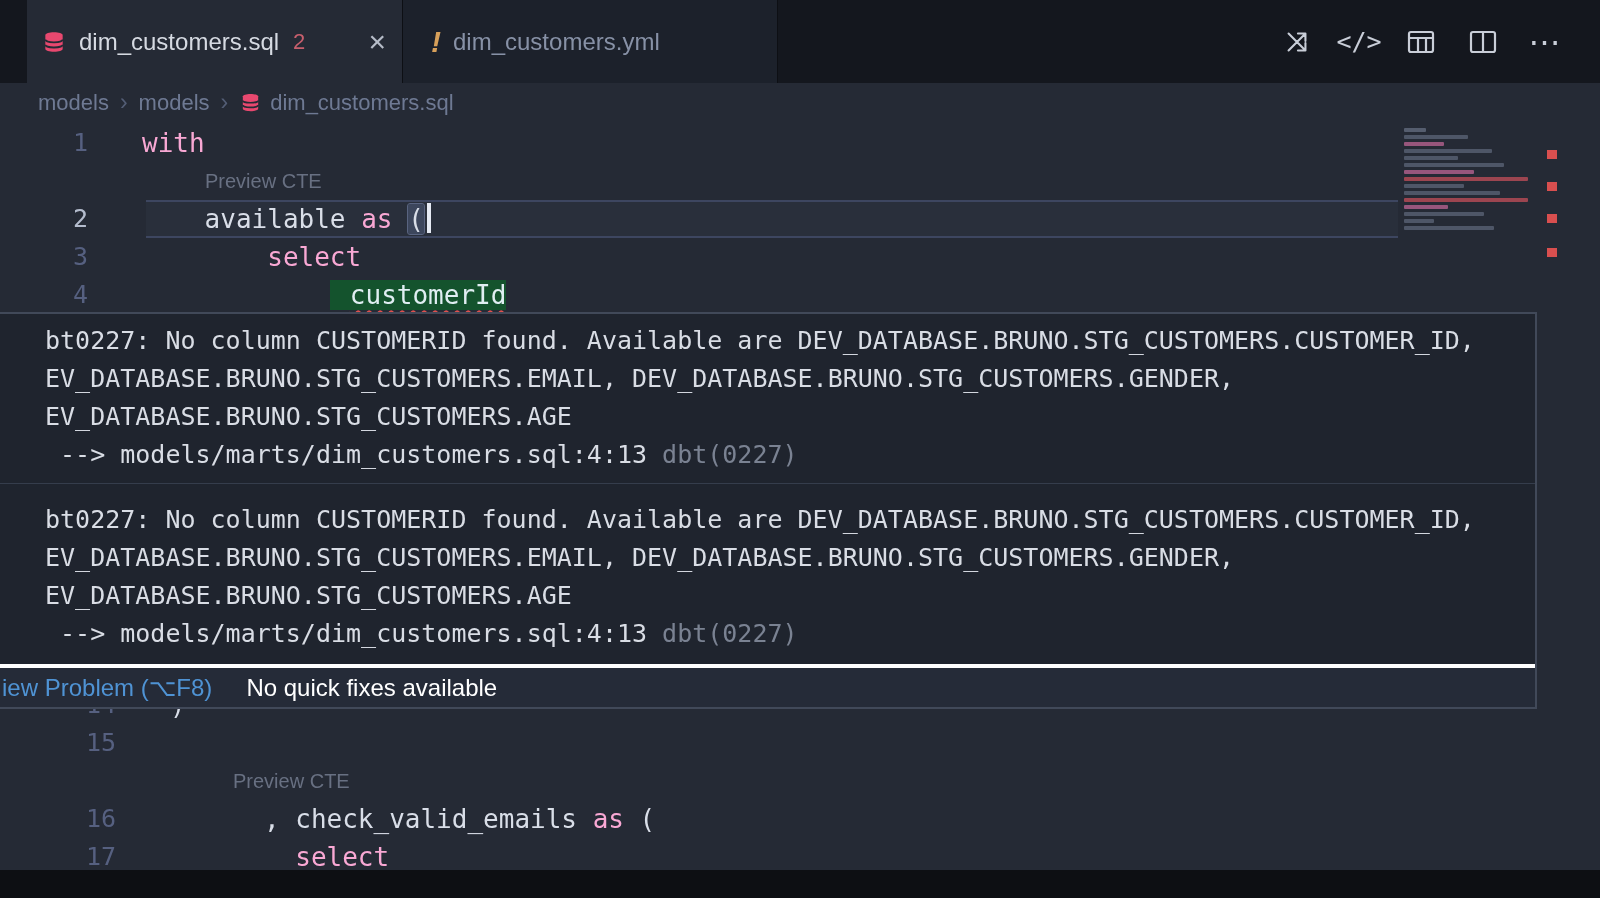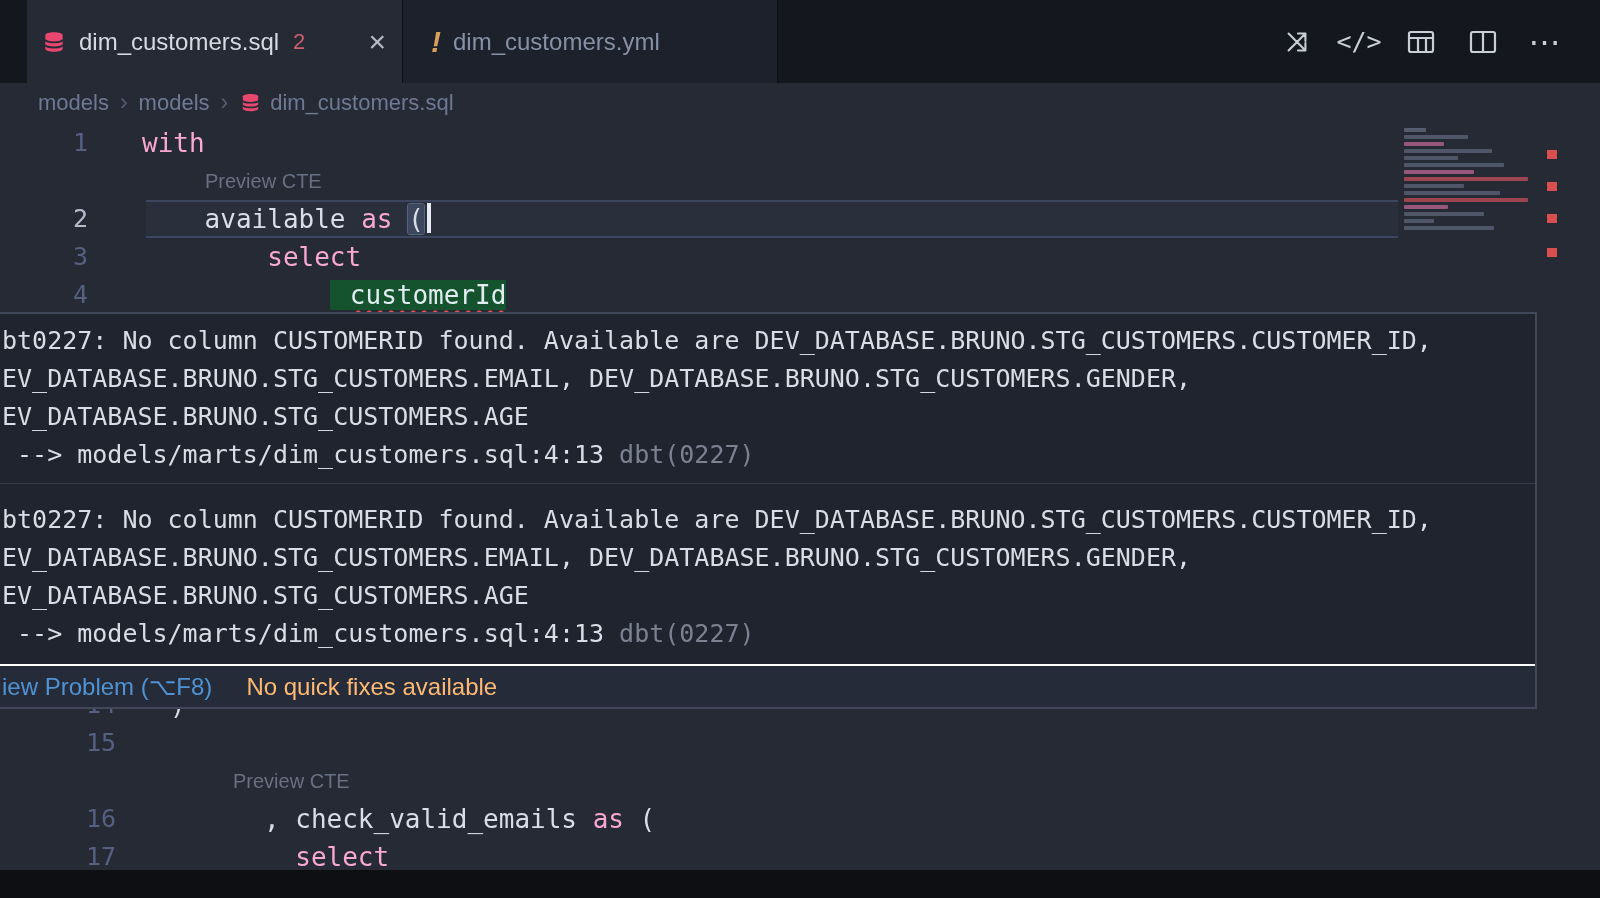"bt0227: No column CUSTOMERID found." .hp-sec { padding-left: none -> 43px }
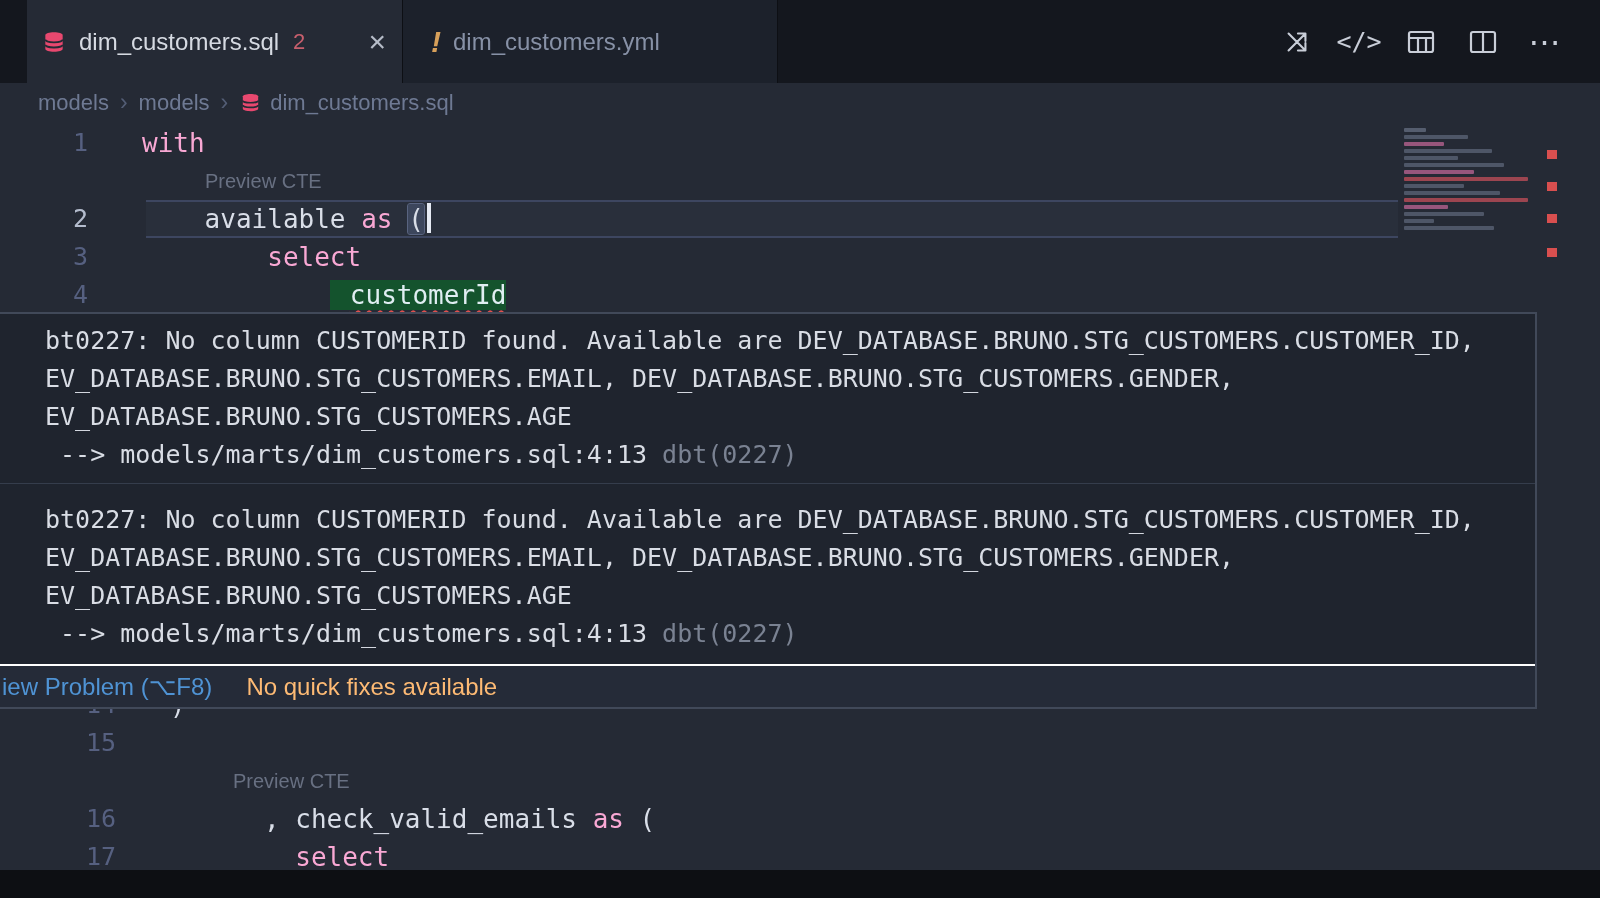"iew Problem (⌥F8)" .hp-status { border-top: 2px solid #ffffff -> 4px solid #ffffff }
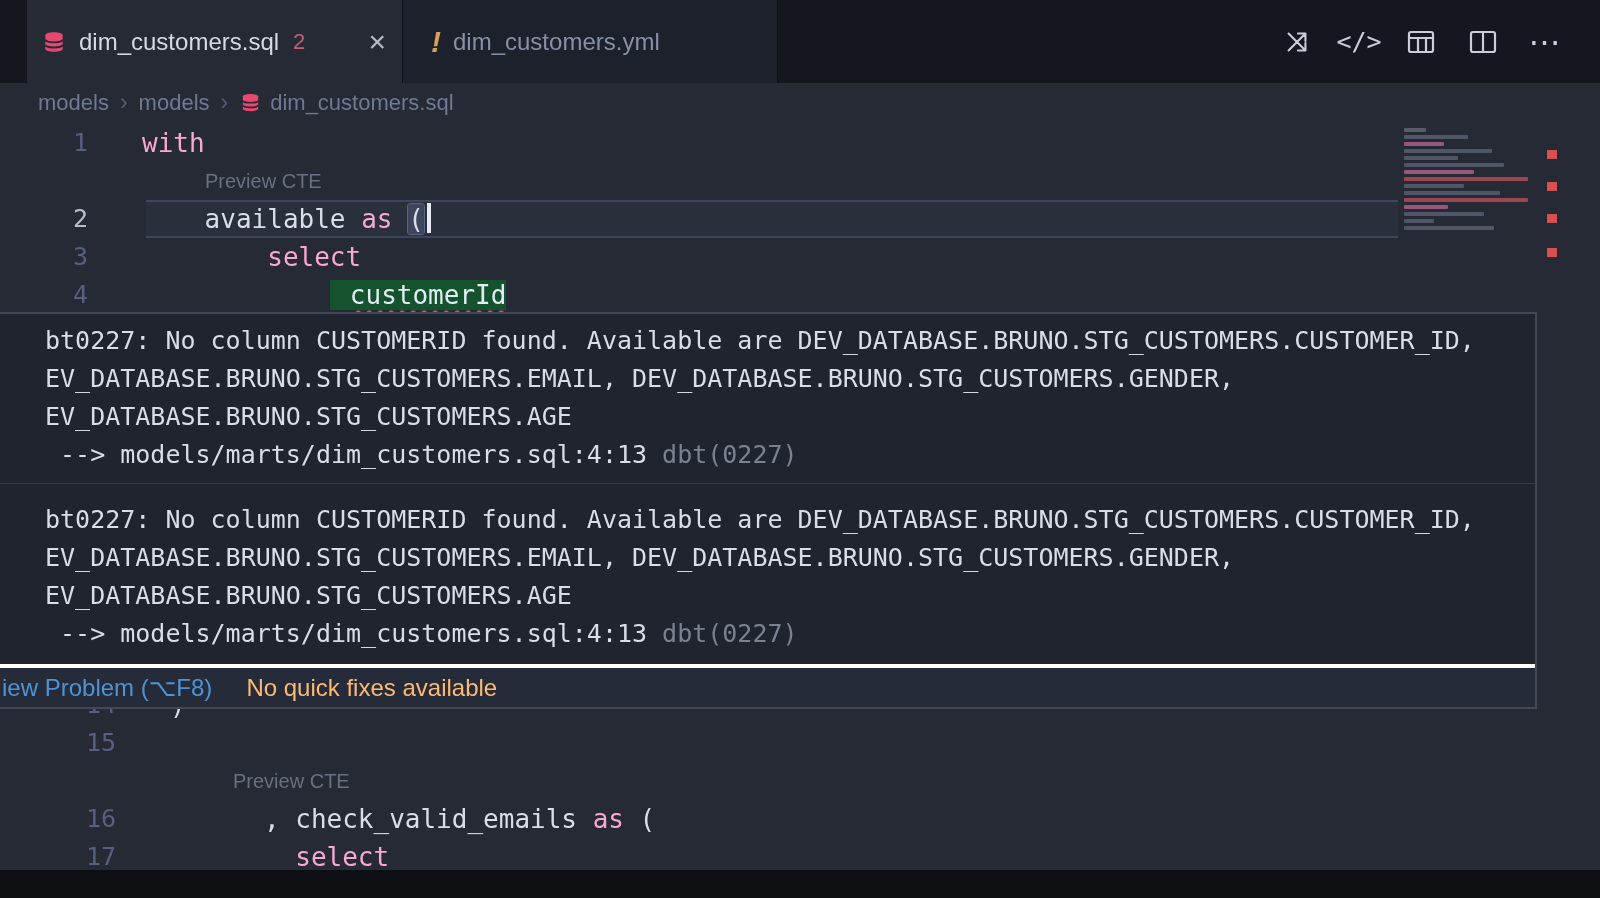"No quick fixes available" .hp-msg { color: #fdba74 -> #ffffff }
